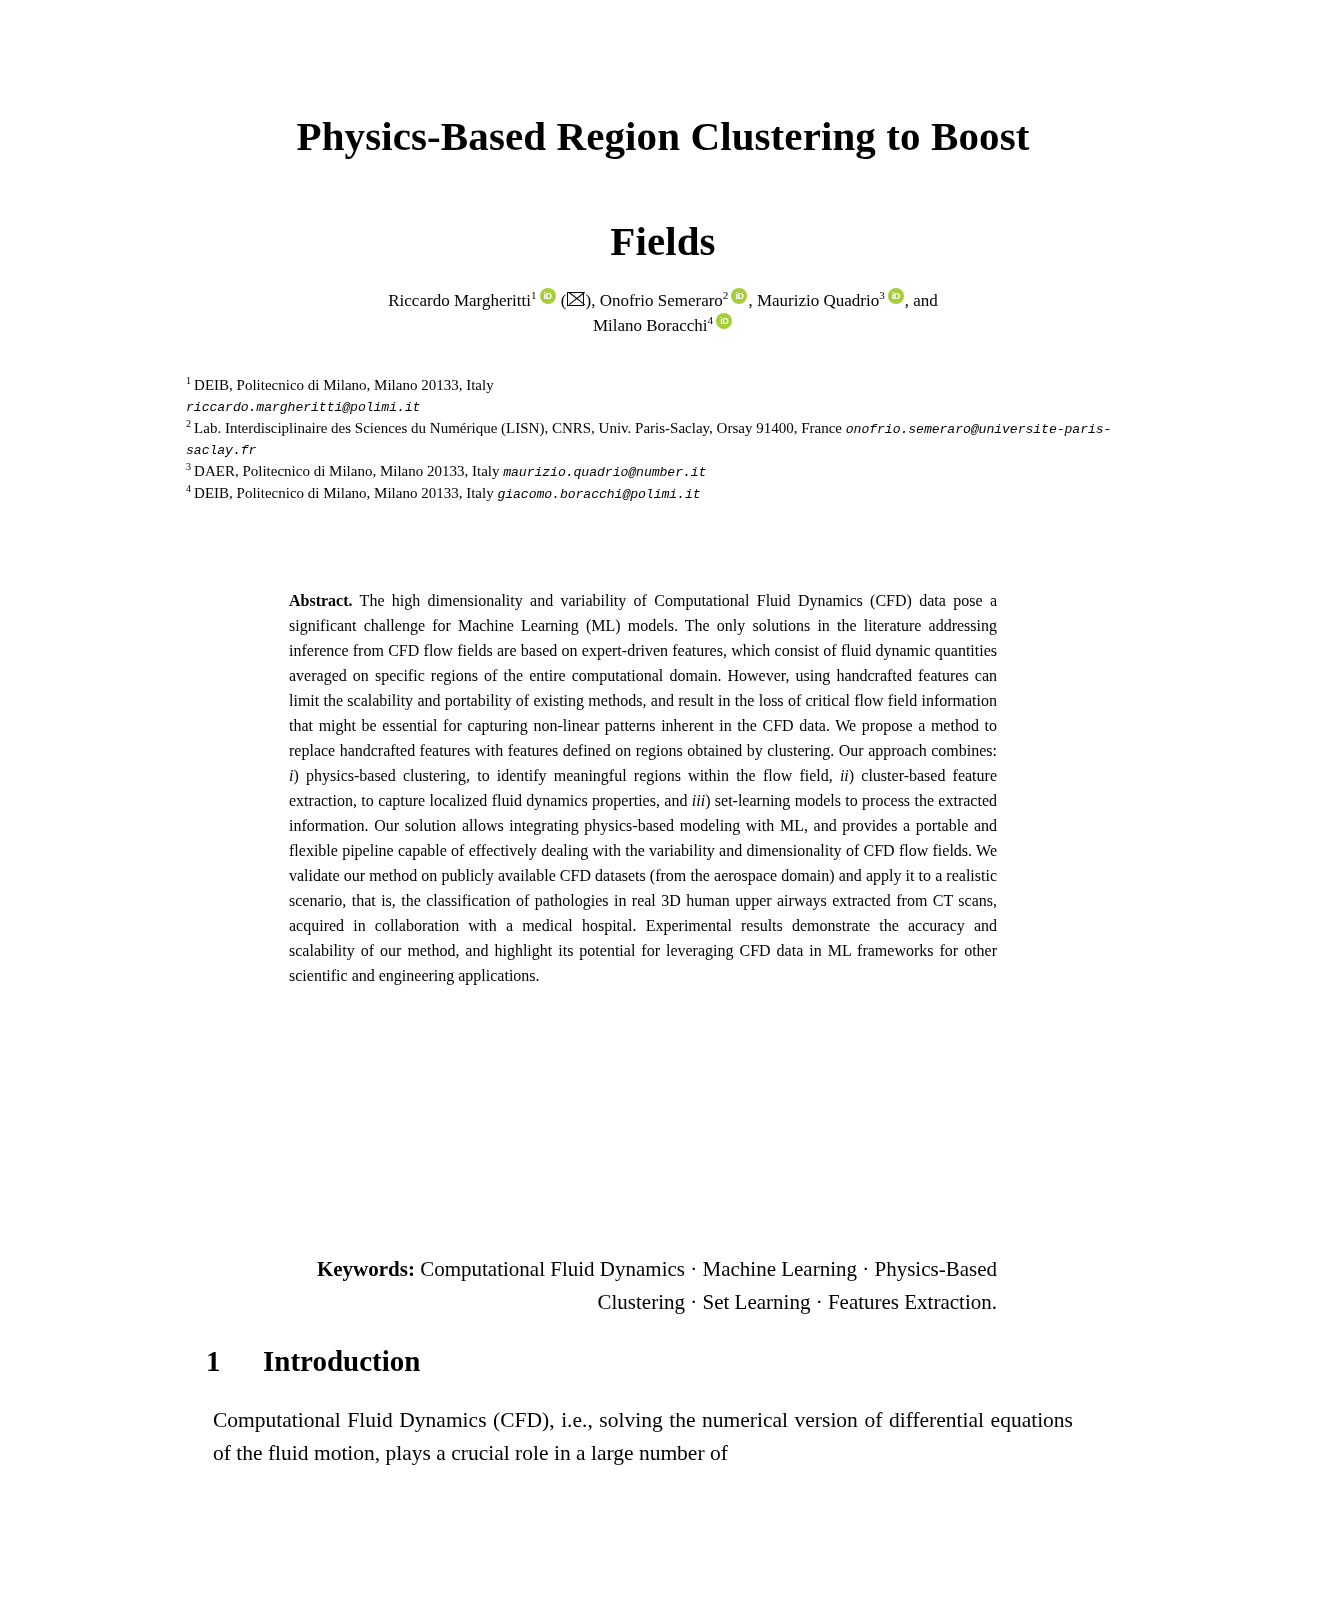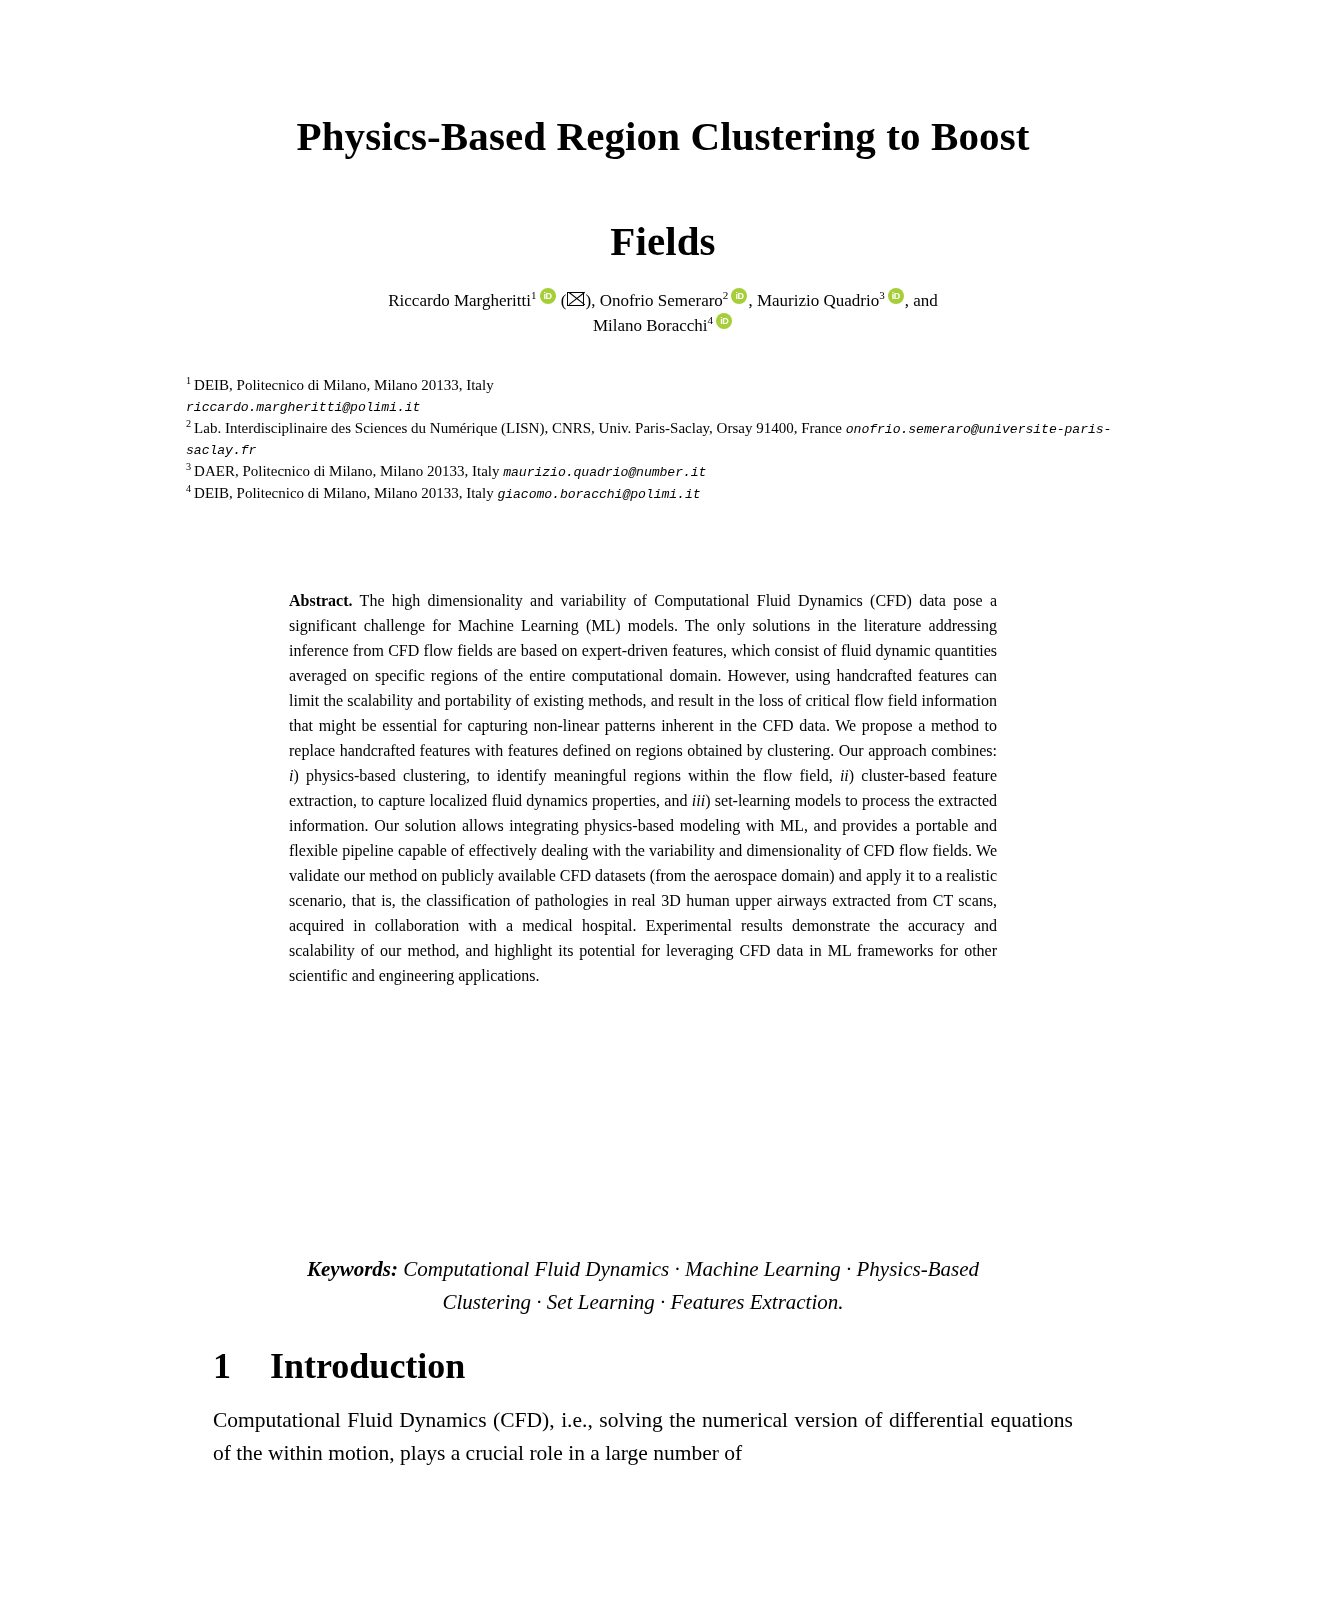"Keywords: Computational Fluid Dynamics ·" .keywords-block { font-style: italic -> none; text-align: center -> right }
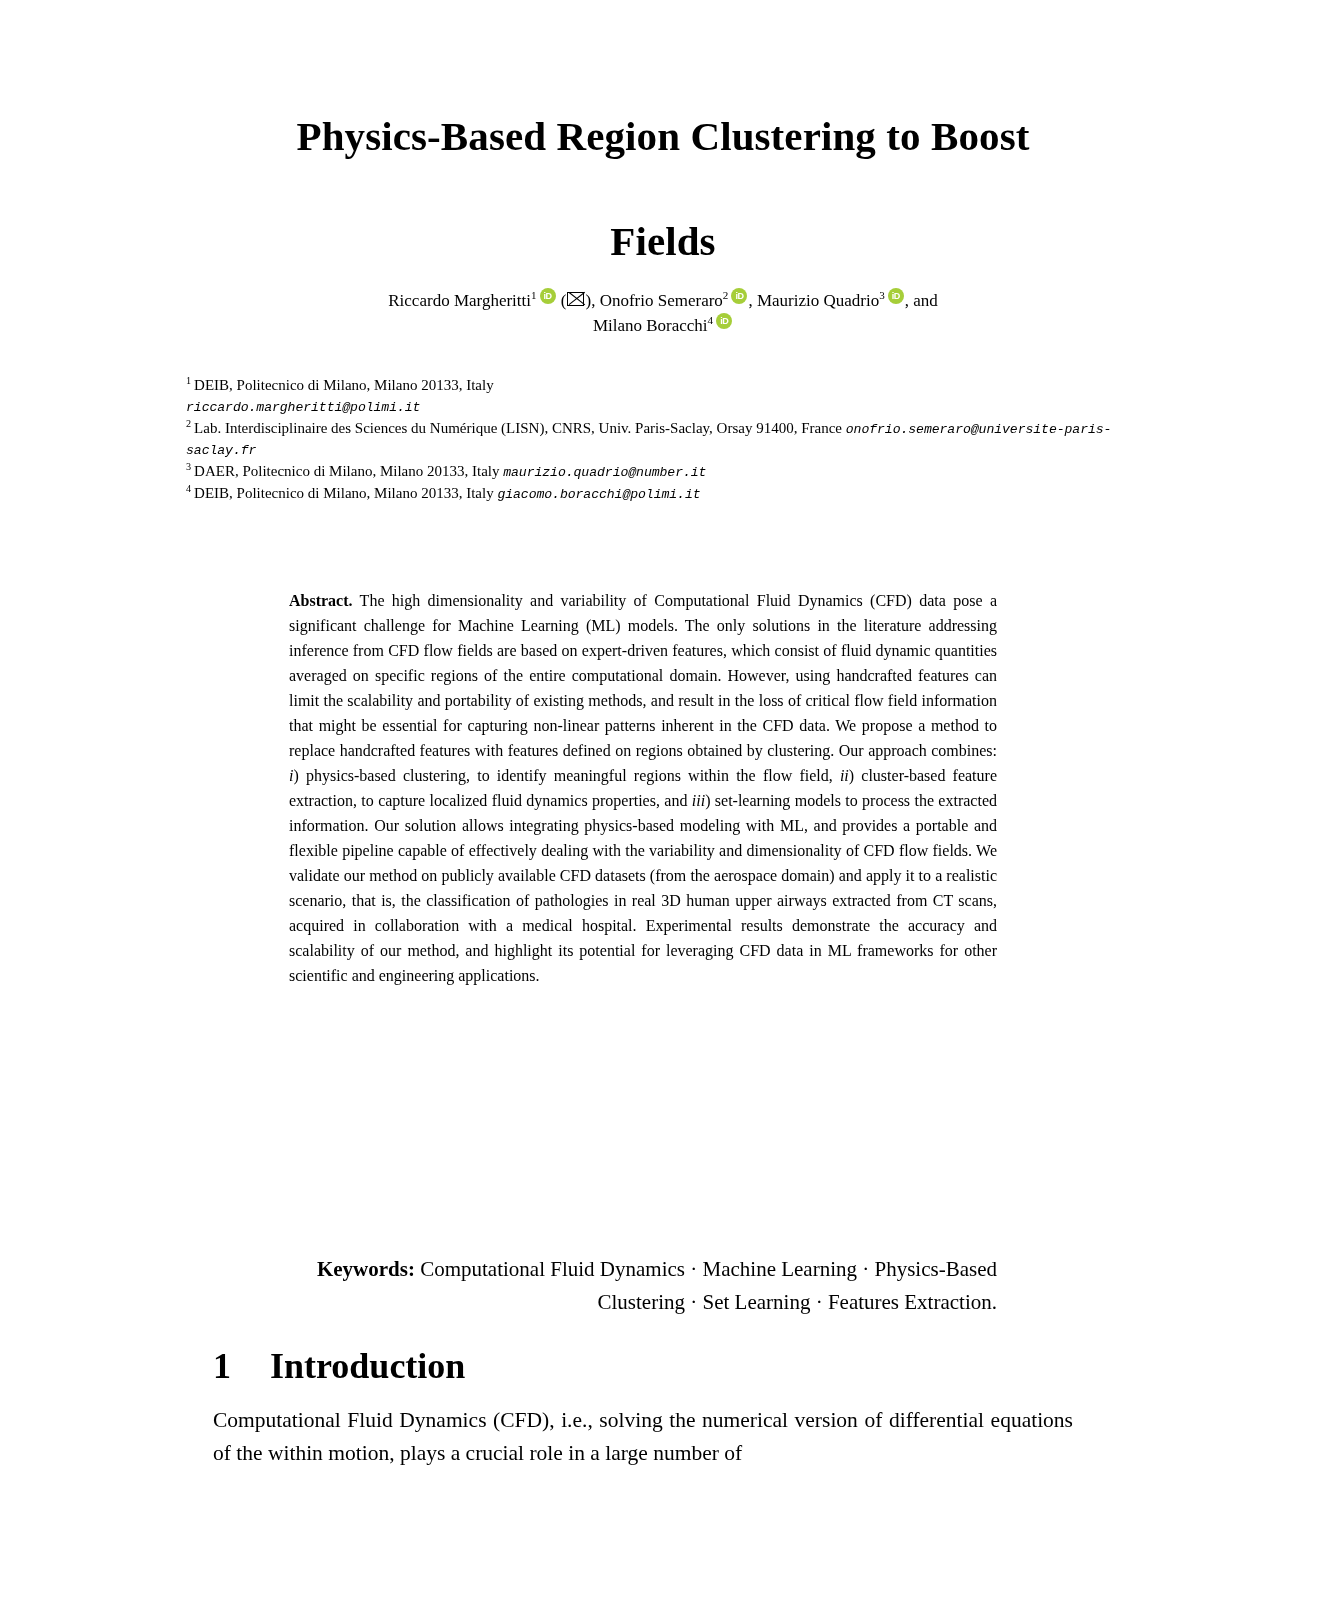"1 Introduction" .section-heading { font-size: 36px -> 29px; left: 213px -> 206px }
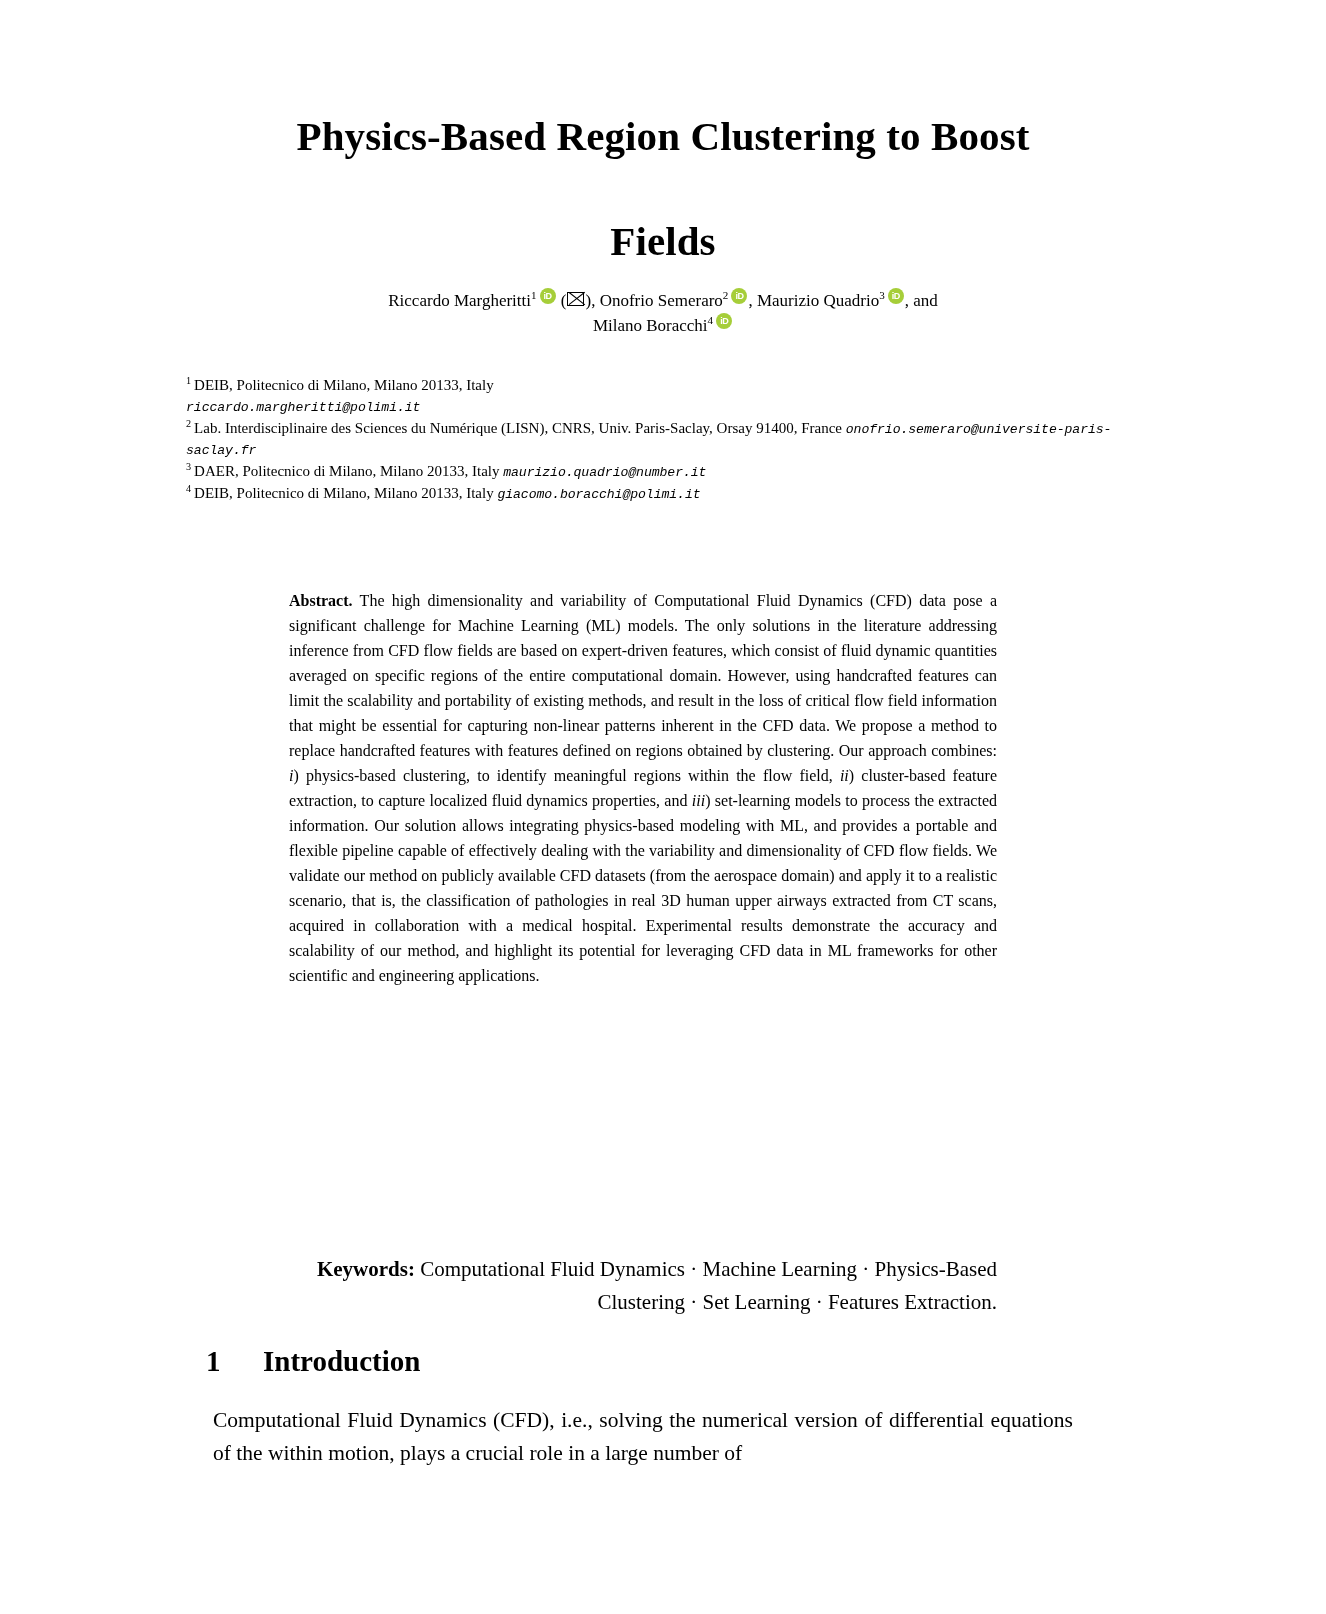"Computational Fluid Dynamics (CFD)," p { text: within -> fluid }
